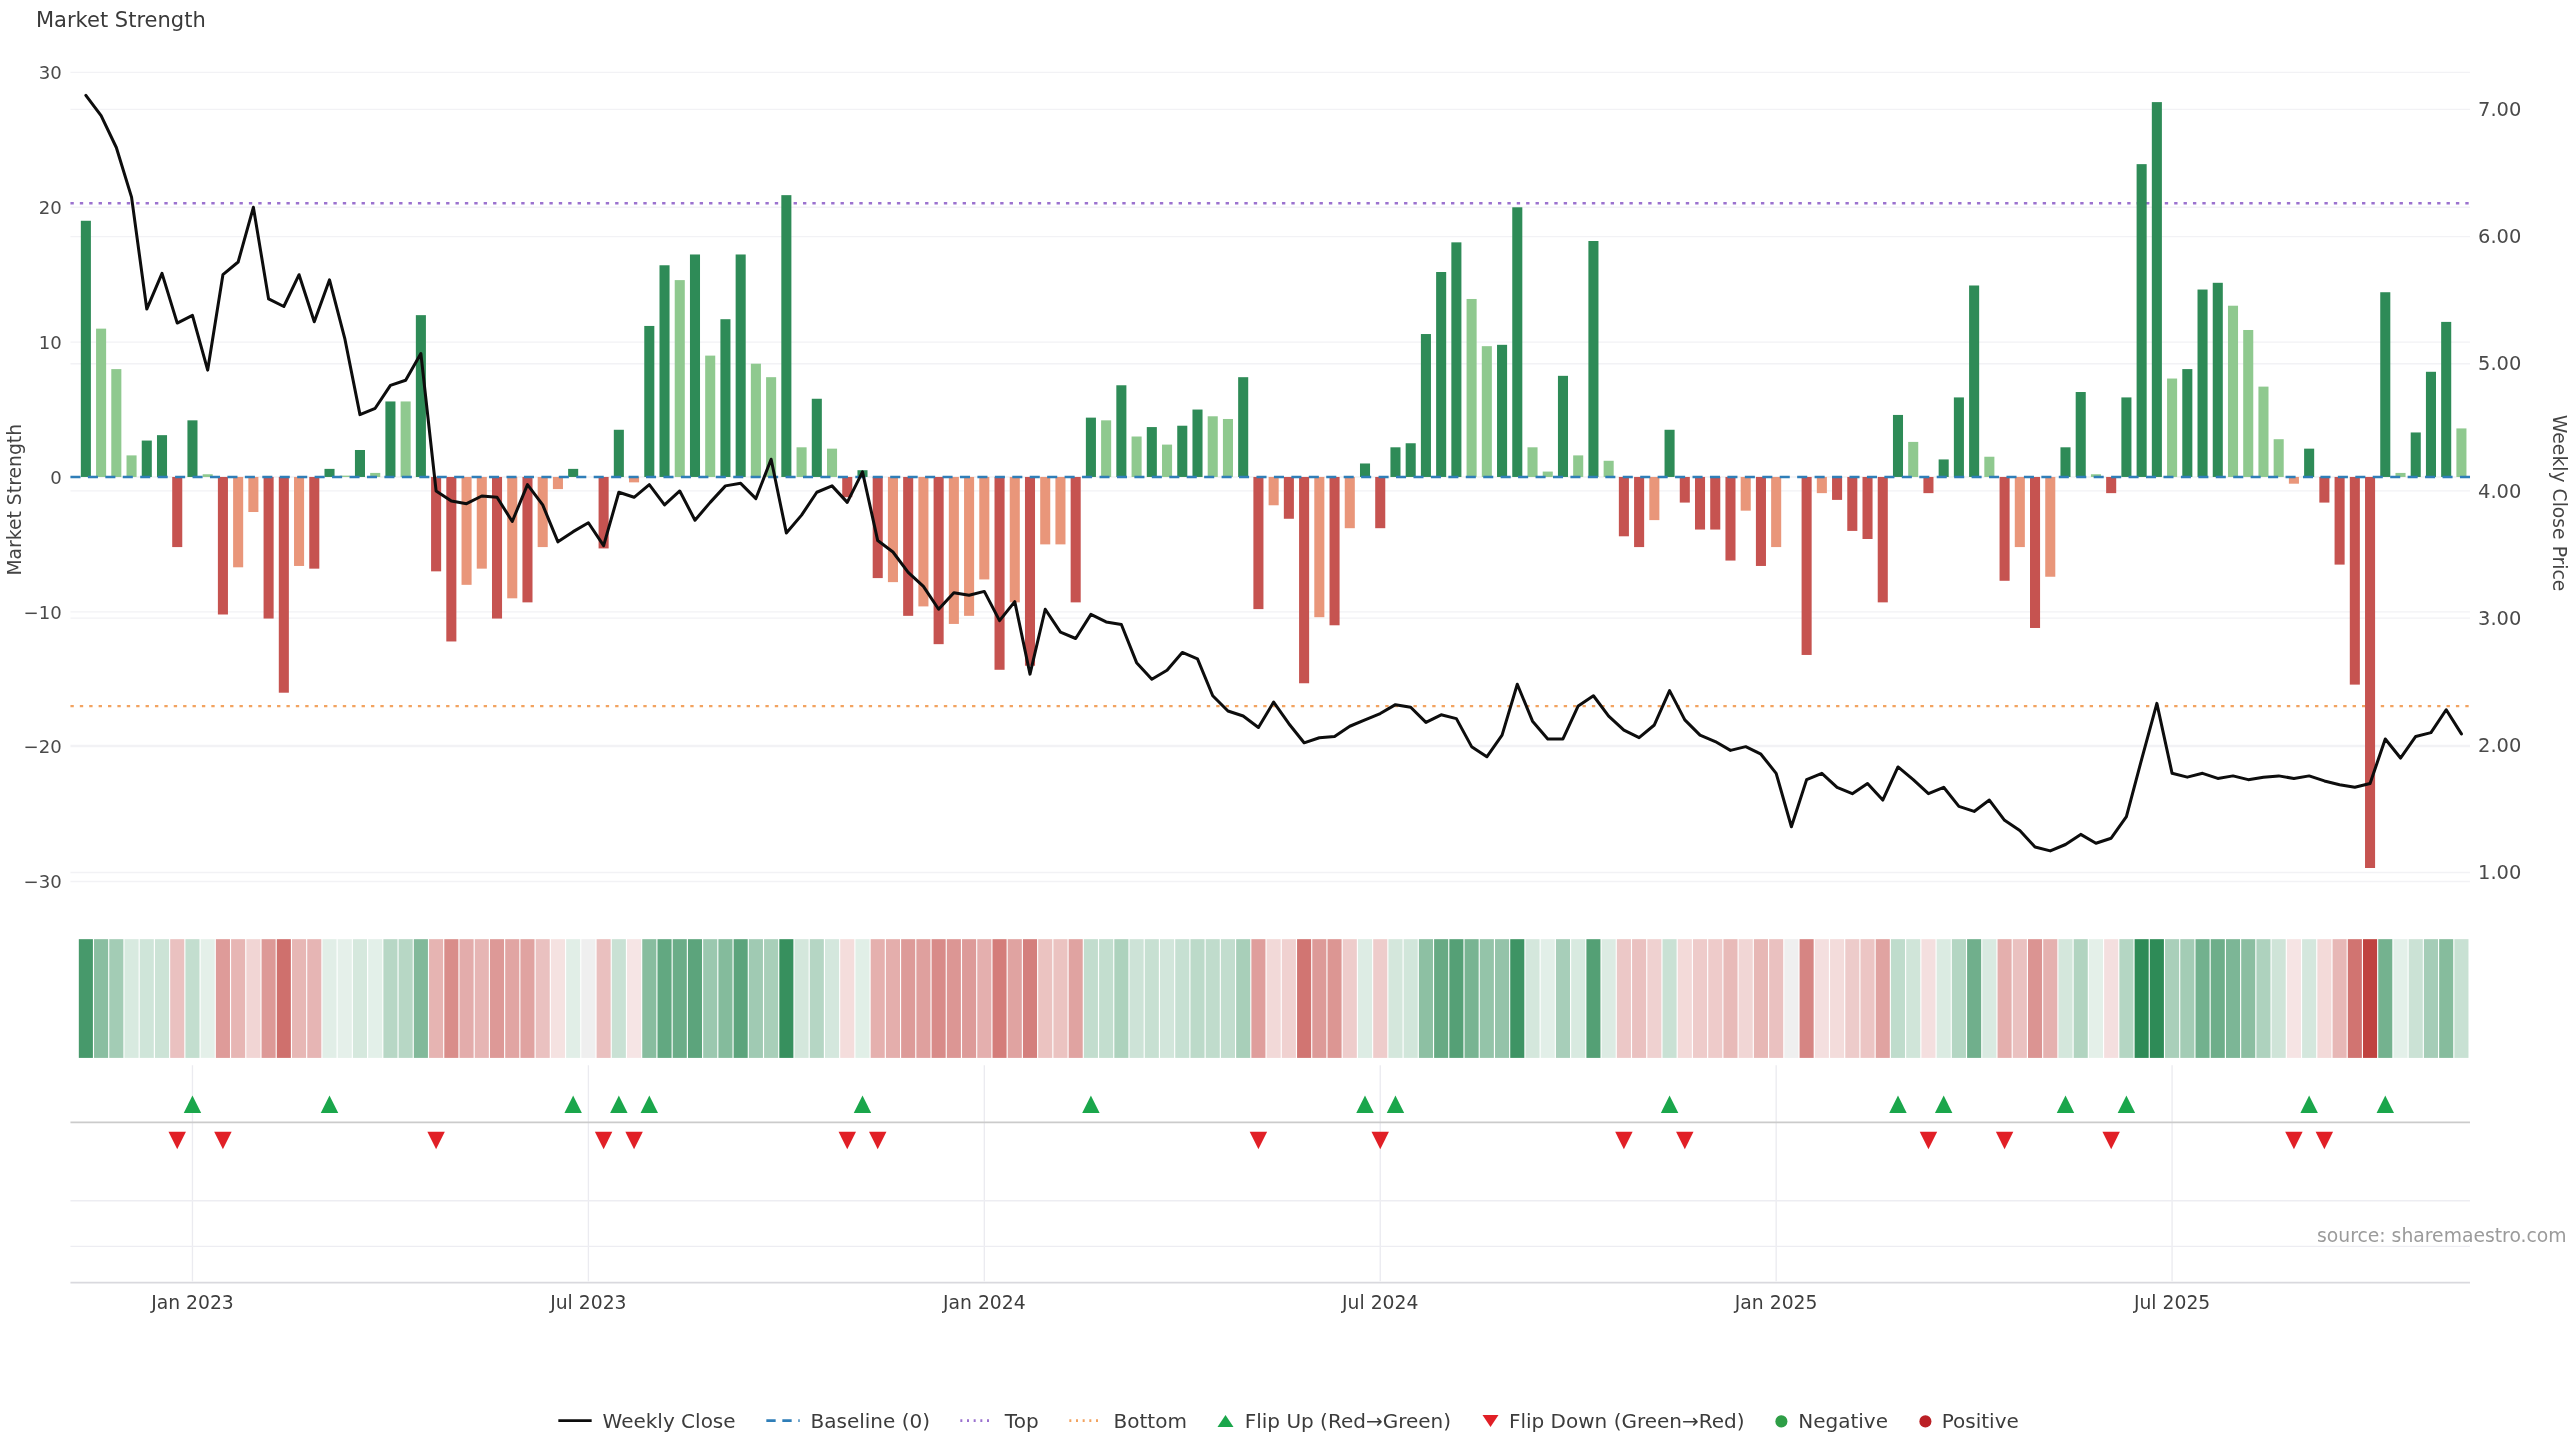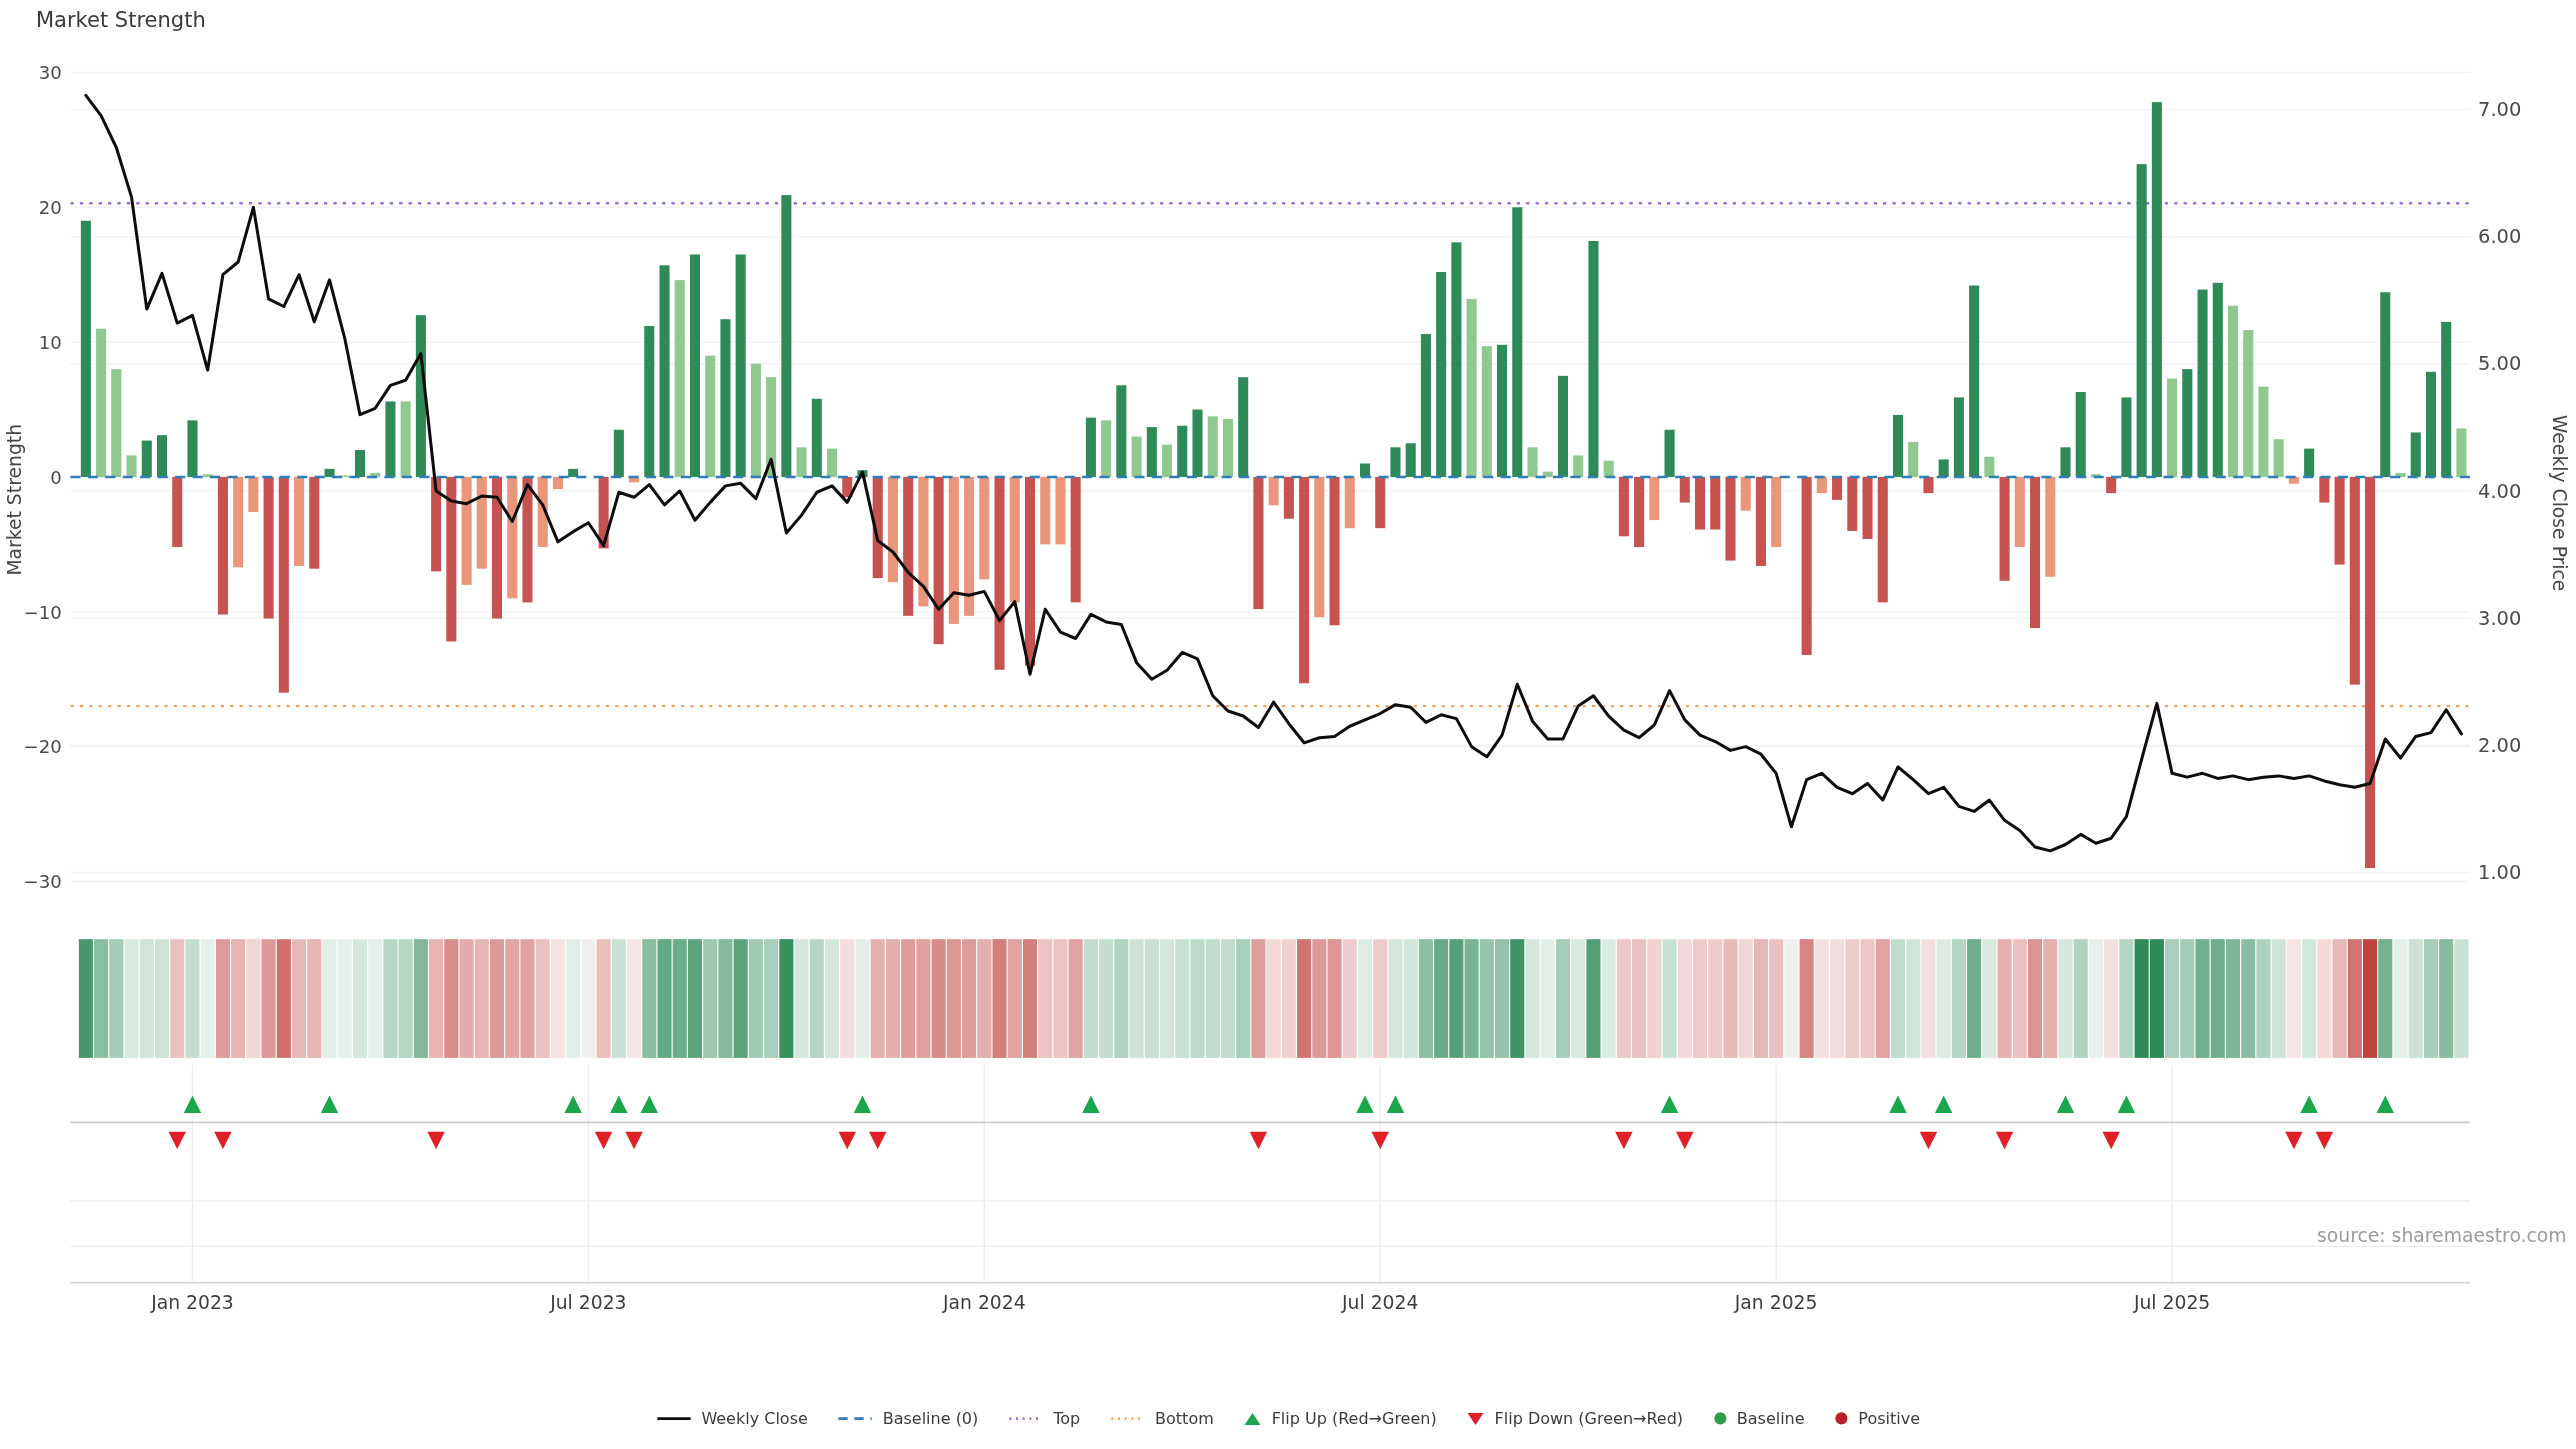"Weekly Close" .legend { font-size: 16px -> 20px }
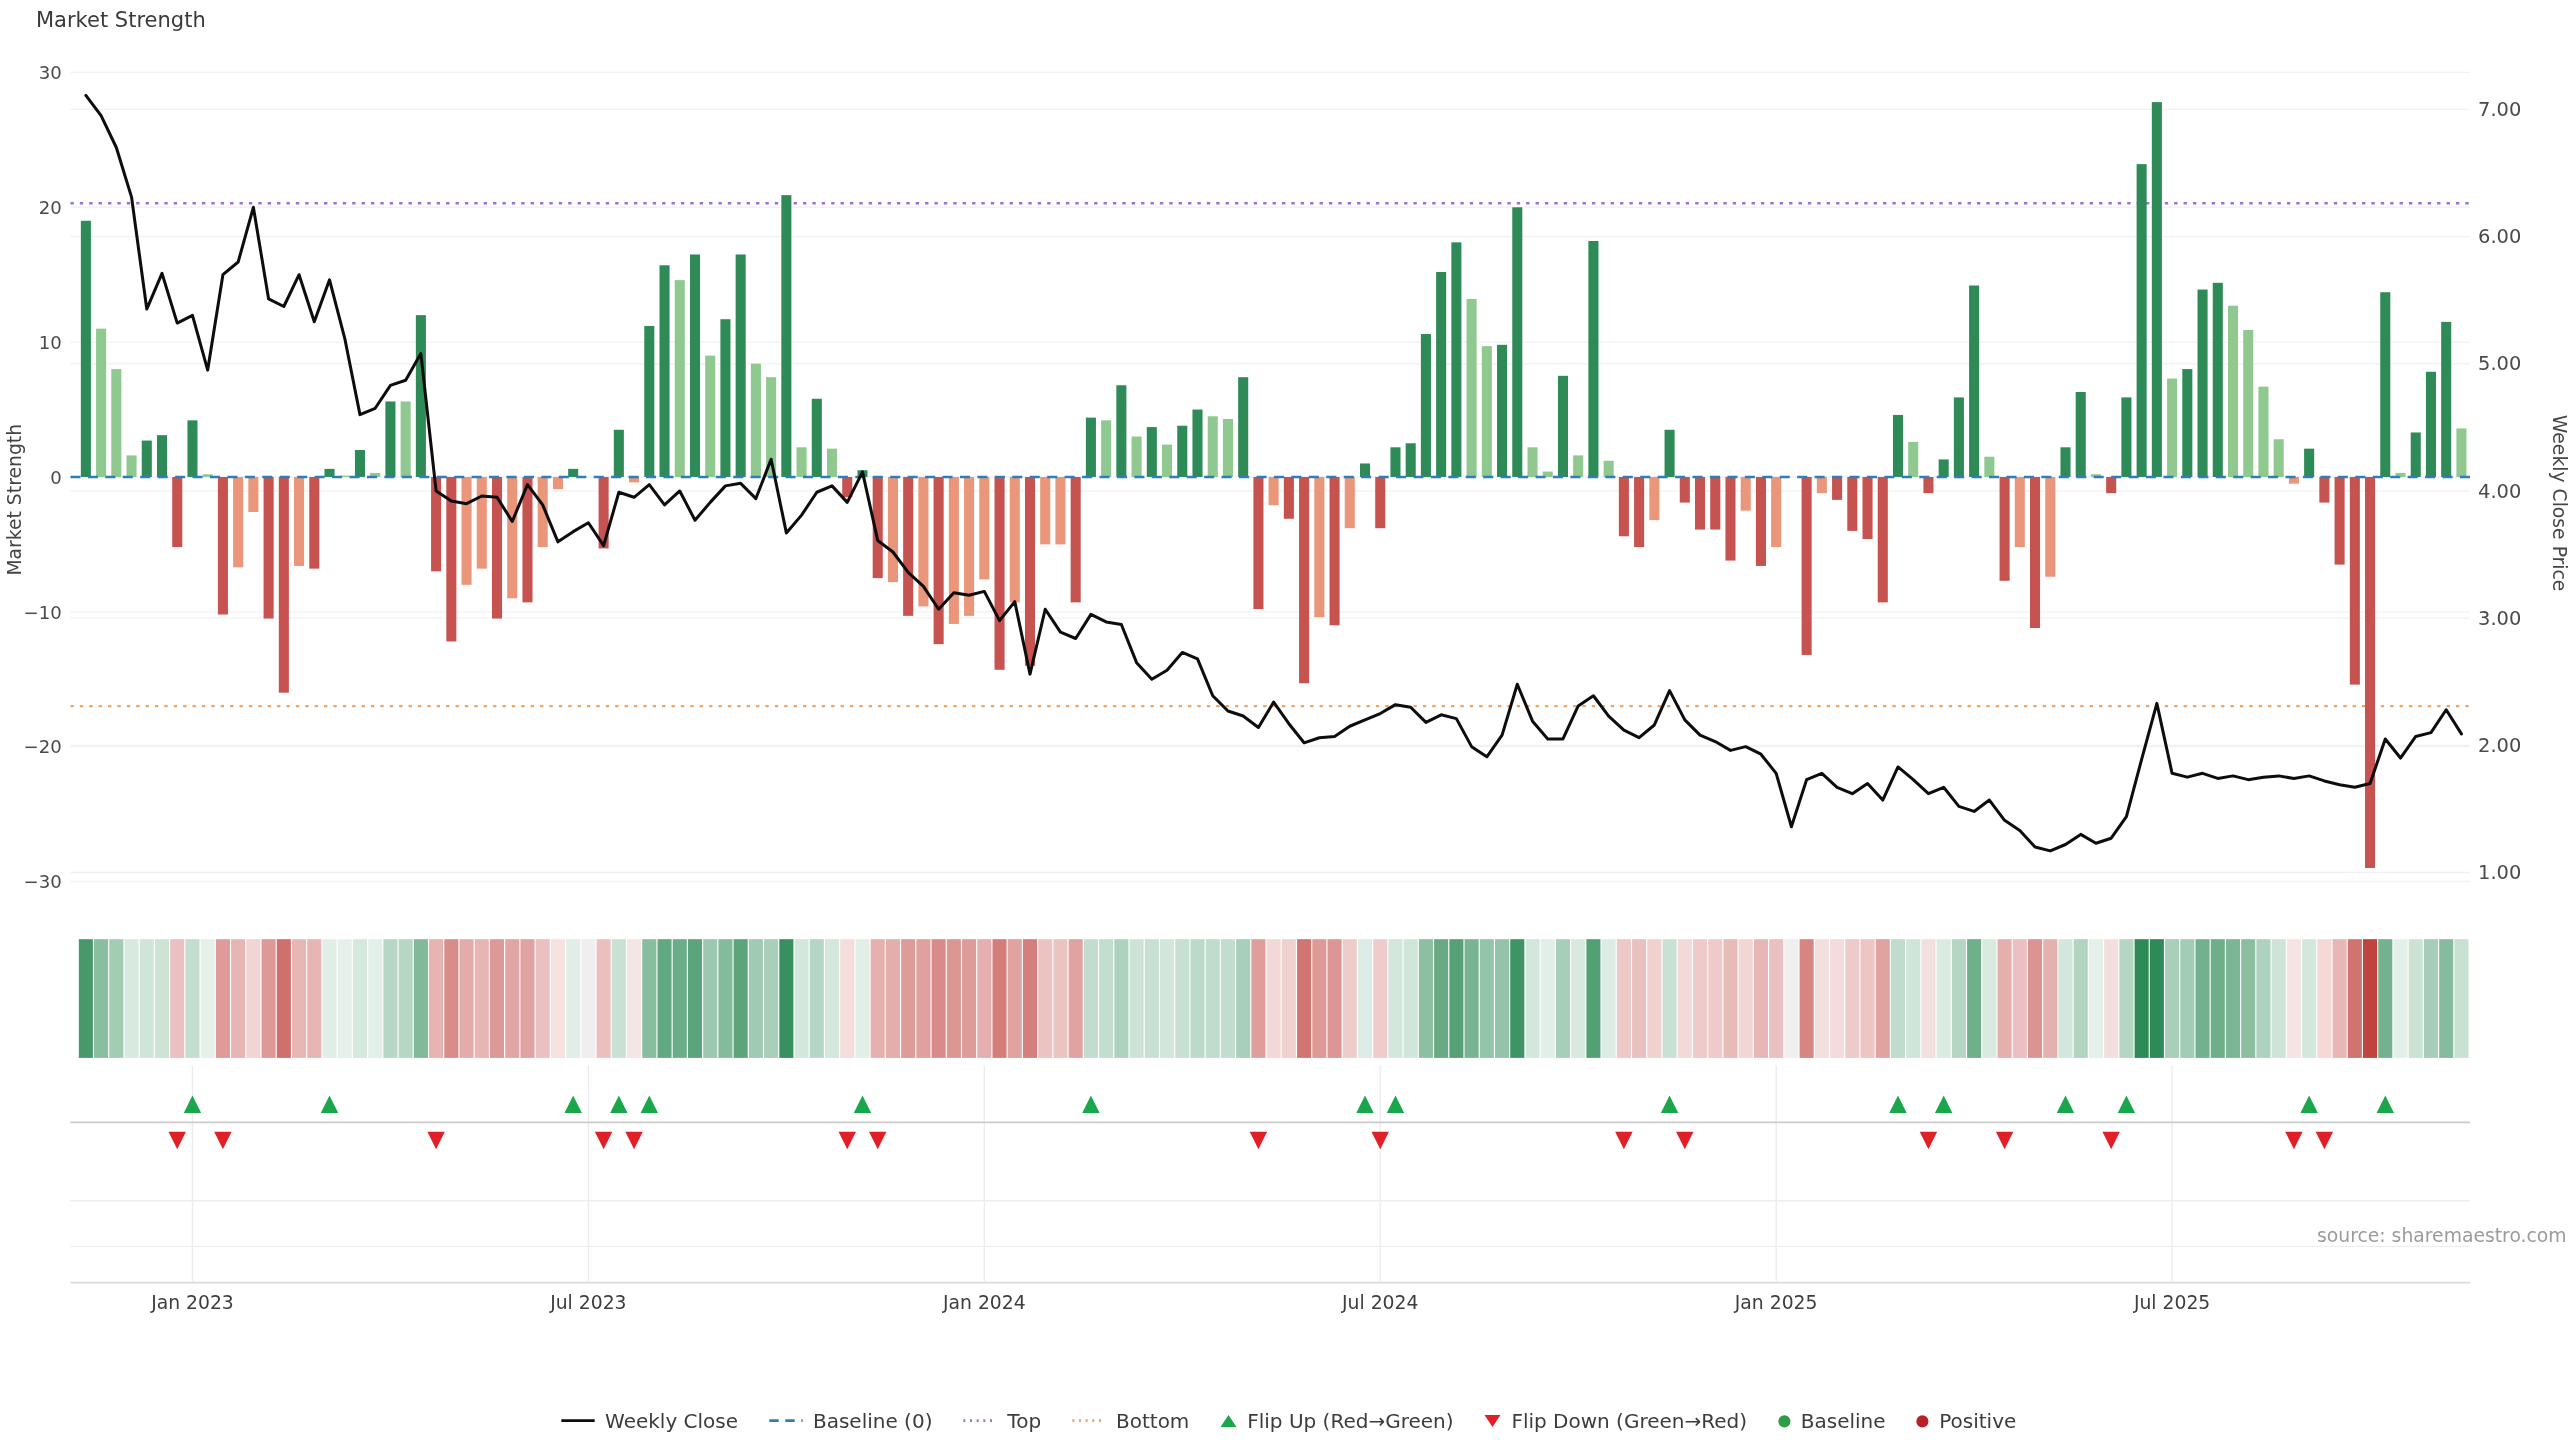"Baseline" span { text: Baseline -> Negative }
